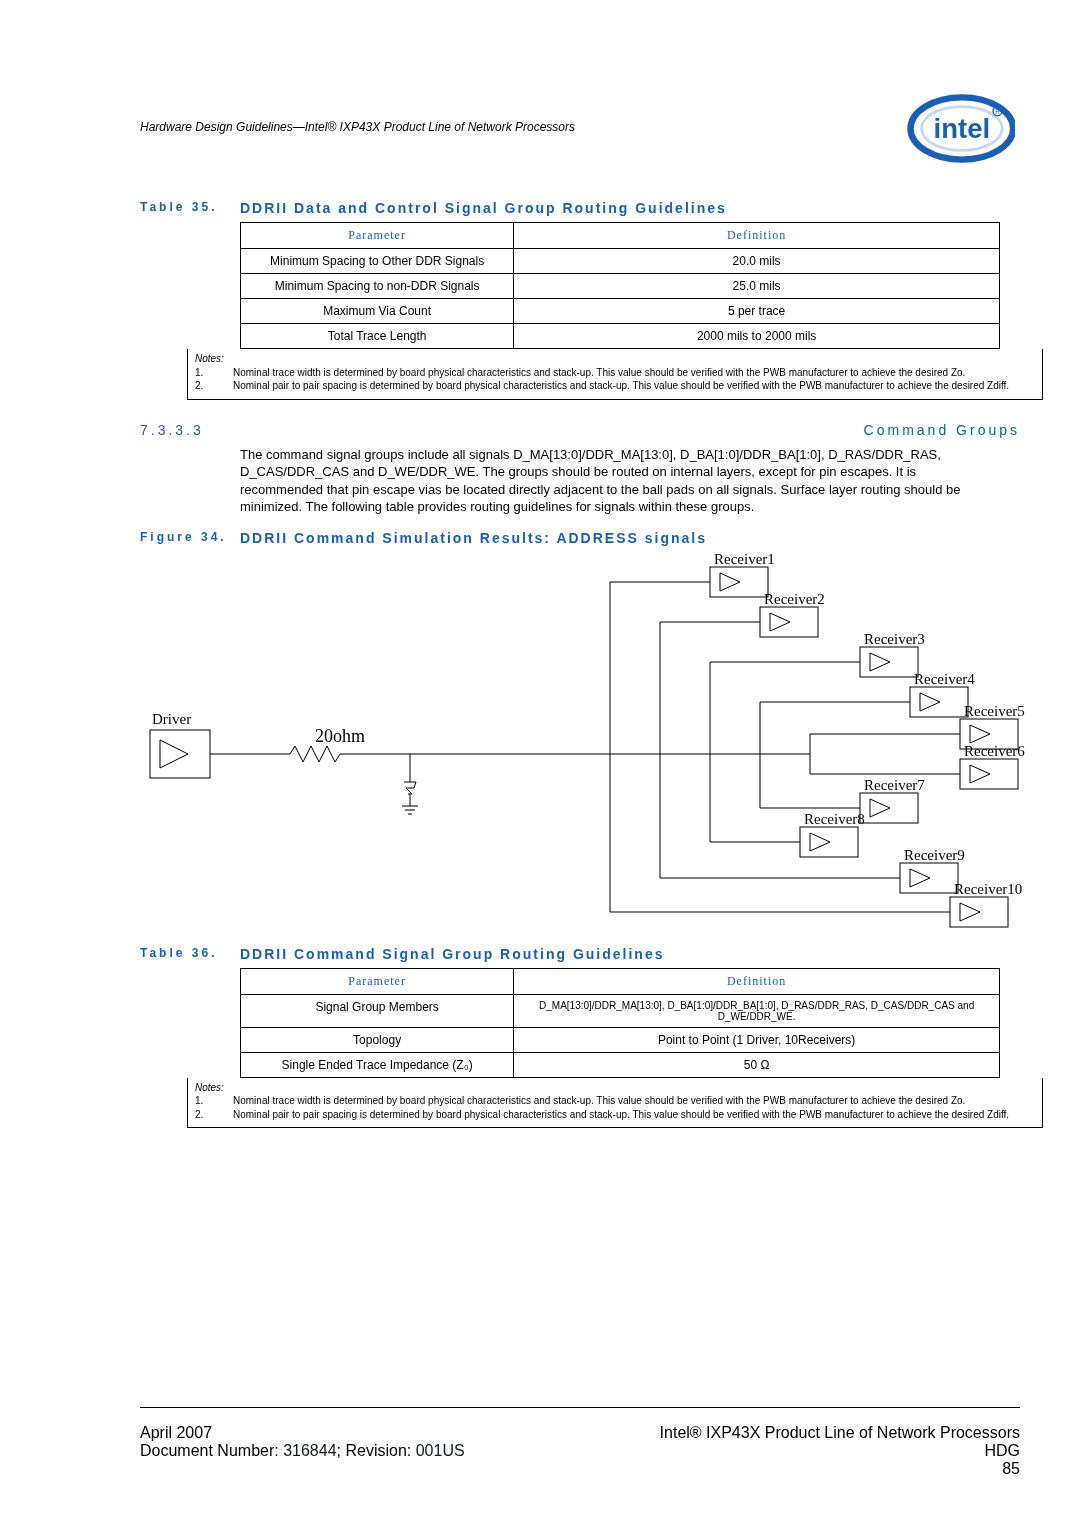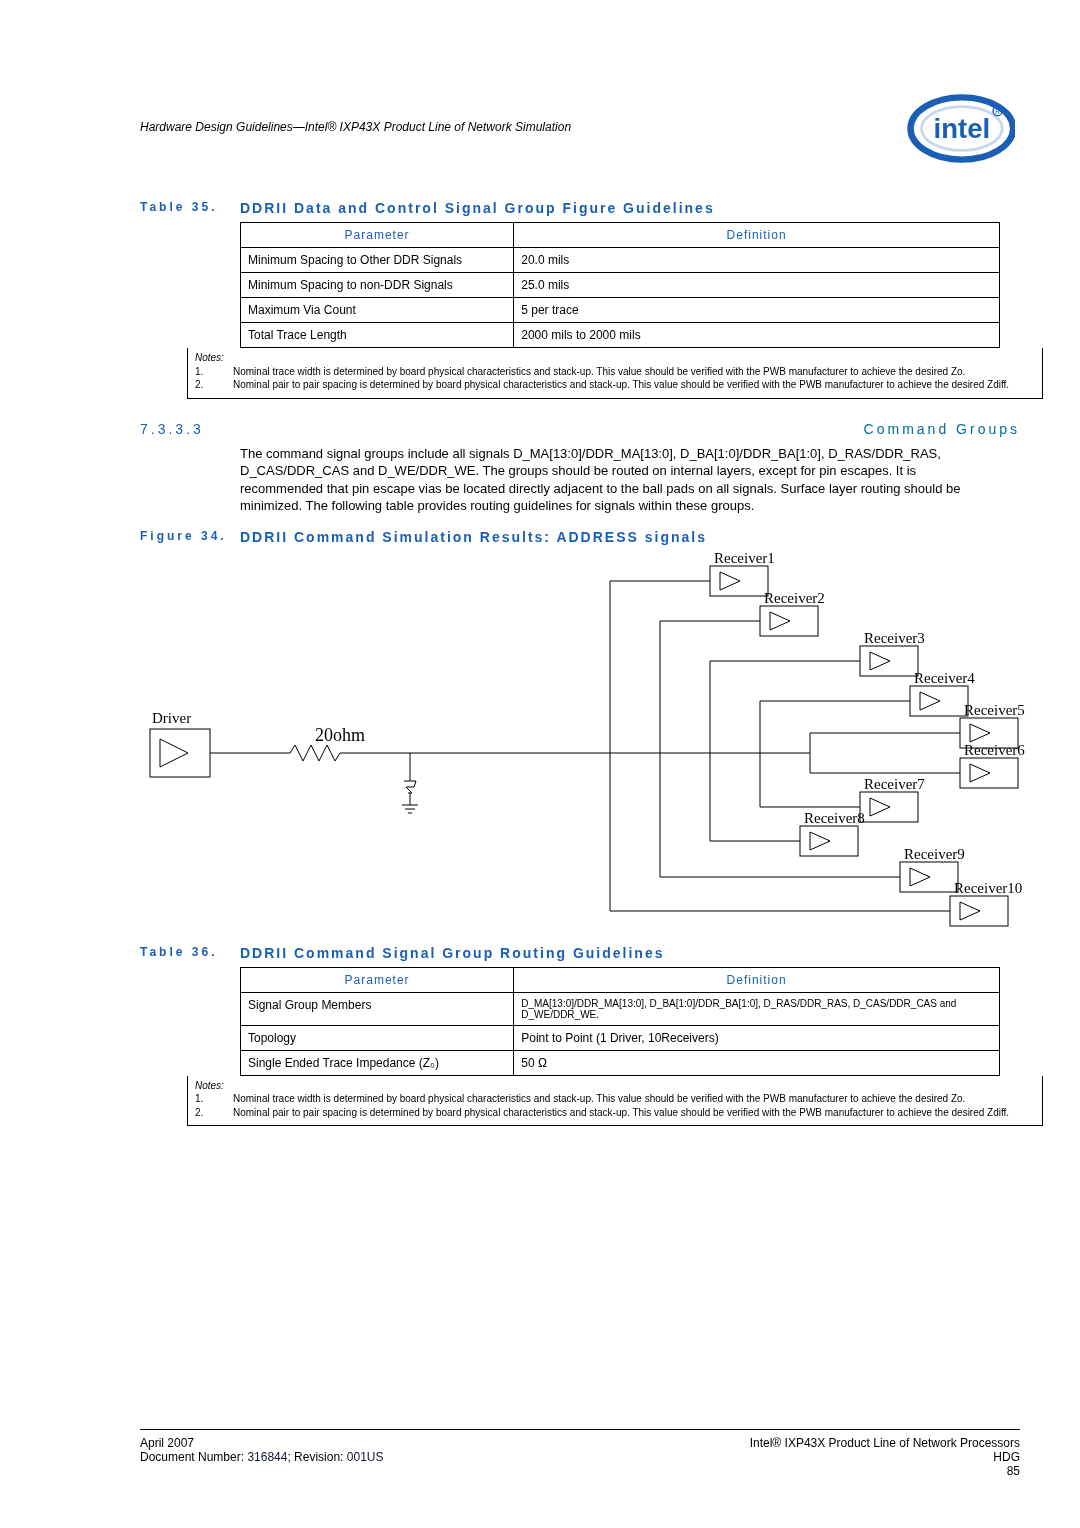"Hardware Design Guidelines—Intel® IXP43X" div.header-line { text: Simulation -> Processors }
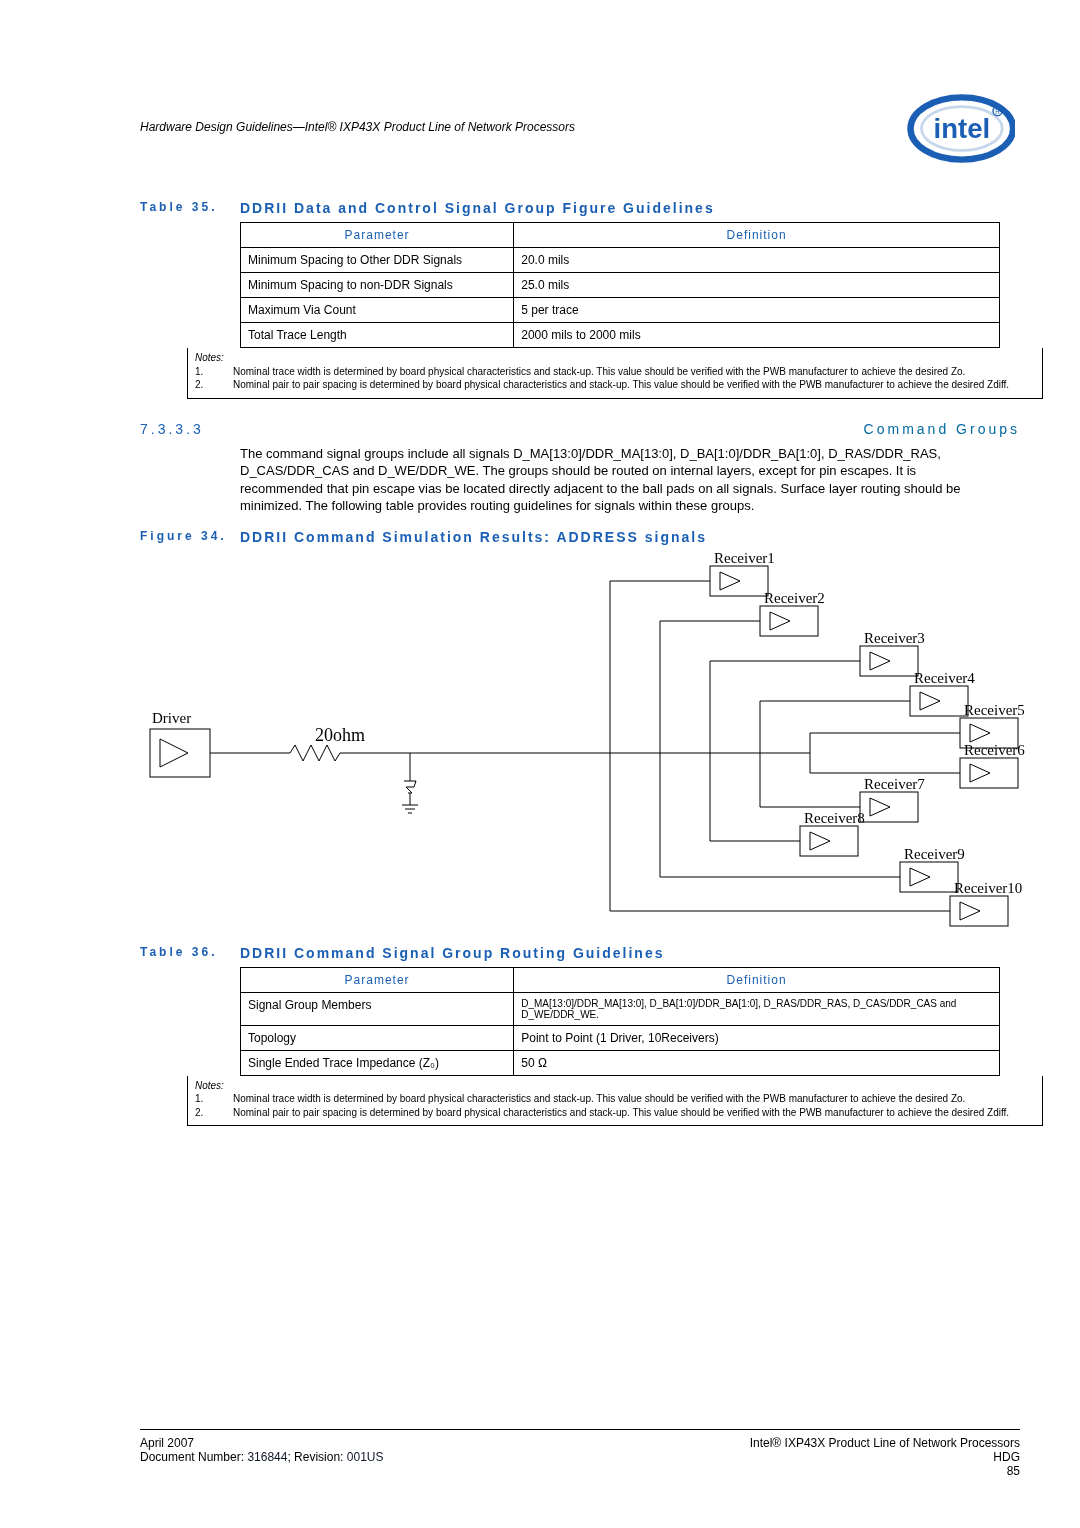"DDRII Data and Control Signal" div.caption-right { text: Figure -> Routing }
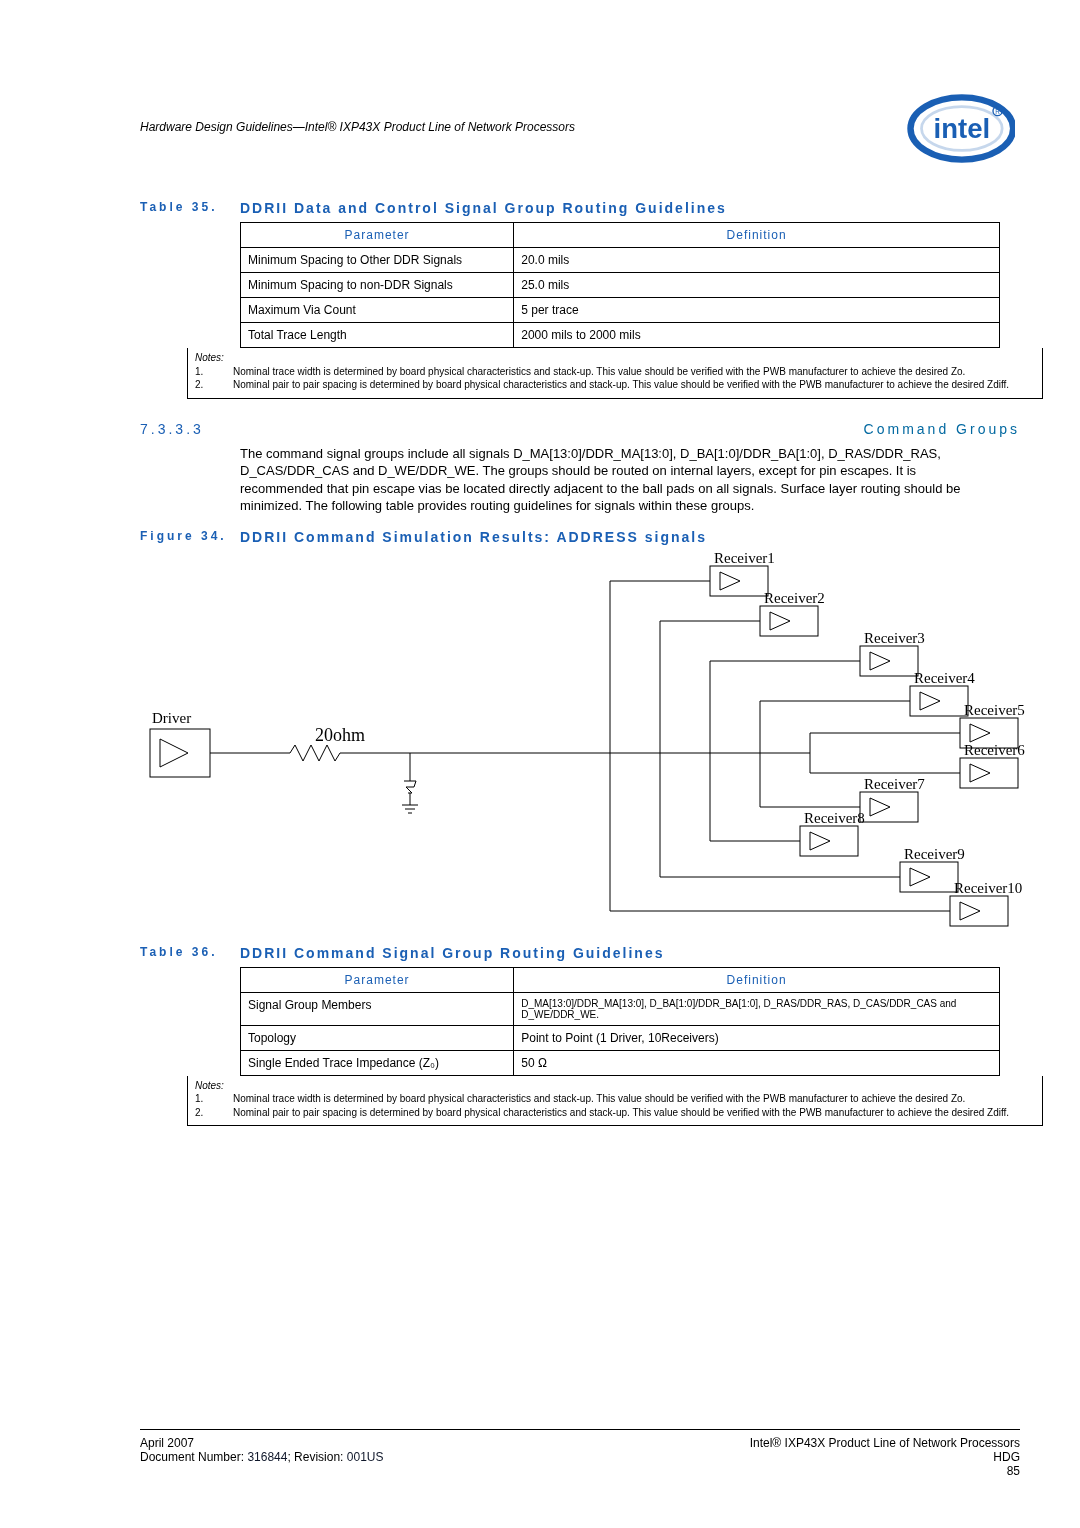"Parameter" table.data th { font-family: none -> Liberation Serif, serif }
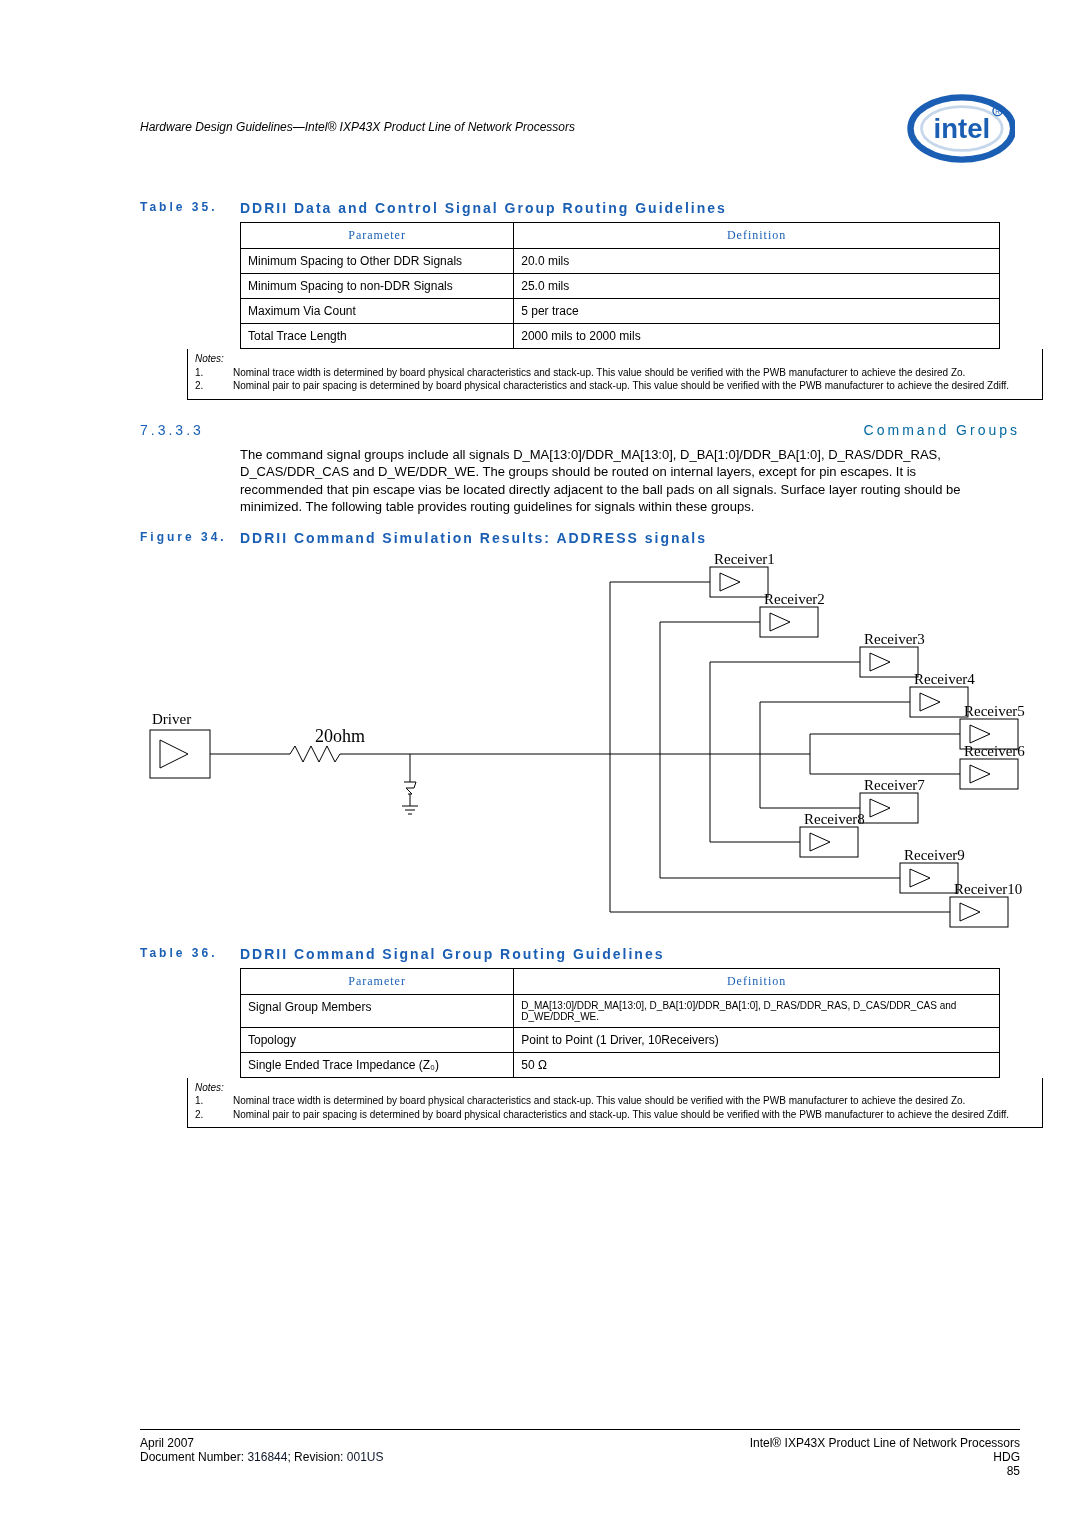"Minimum Spacing to Other DDR" table.data th, table.data td { text-align: left -> center }
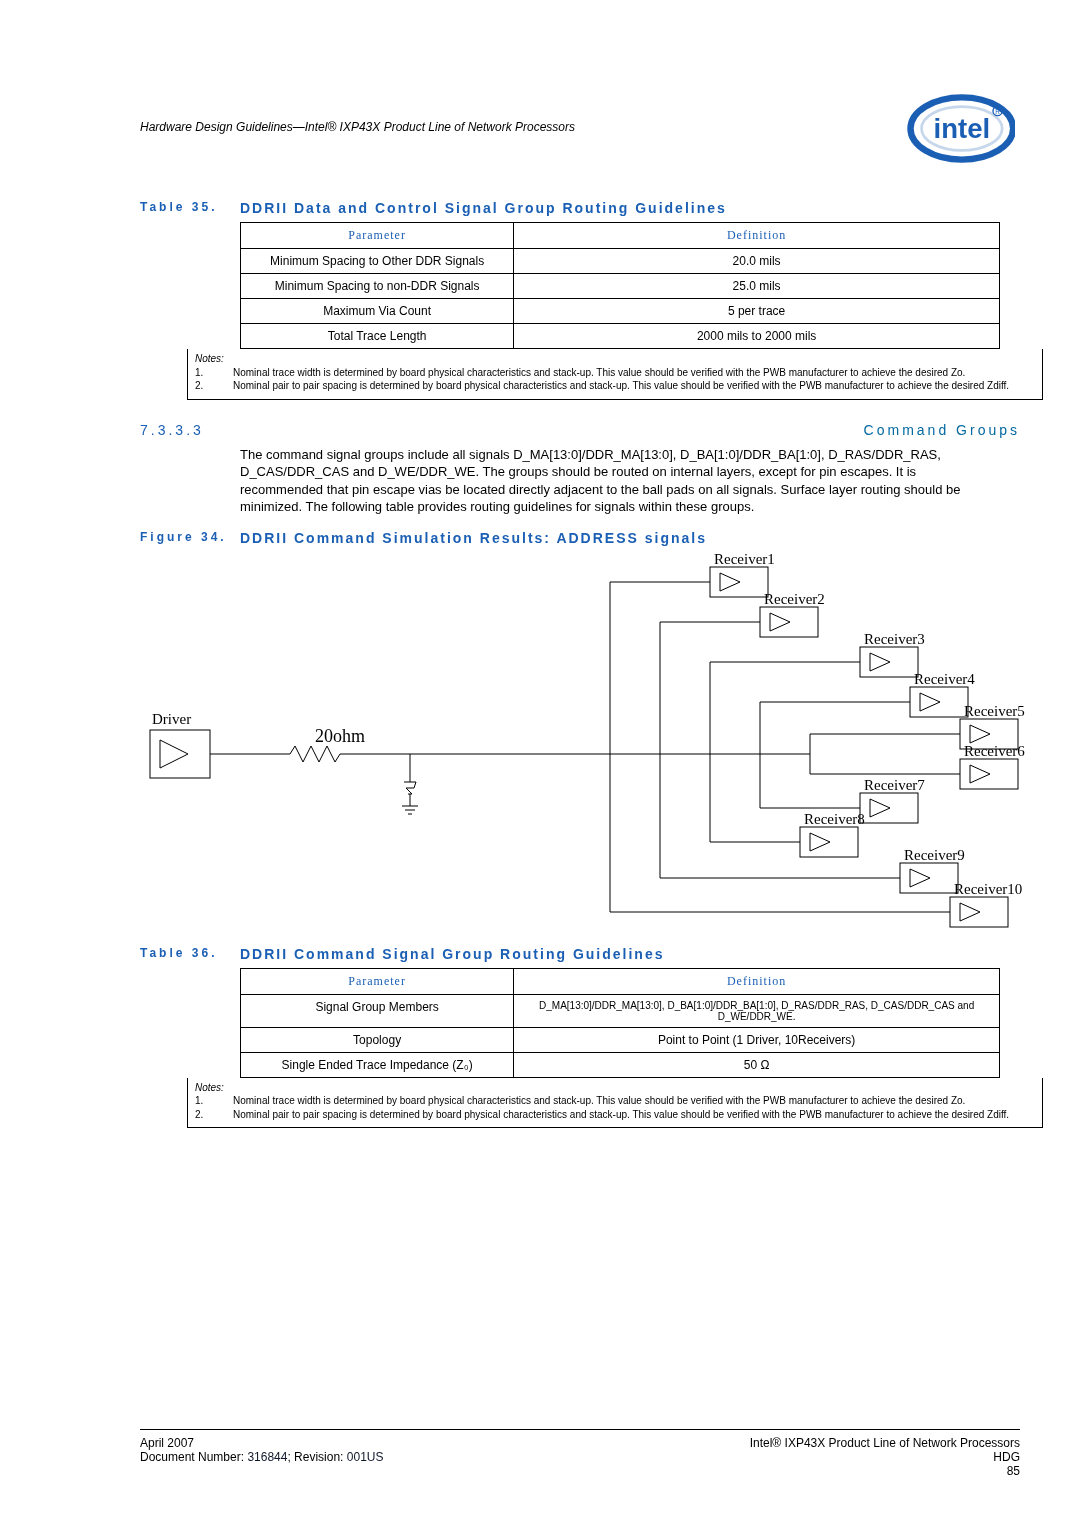"April 2007" .footer { font-size: 12px -> 16px; padding-top: 6px -> 16px }
